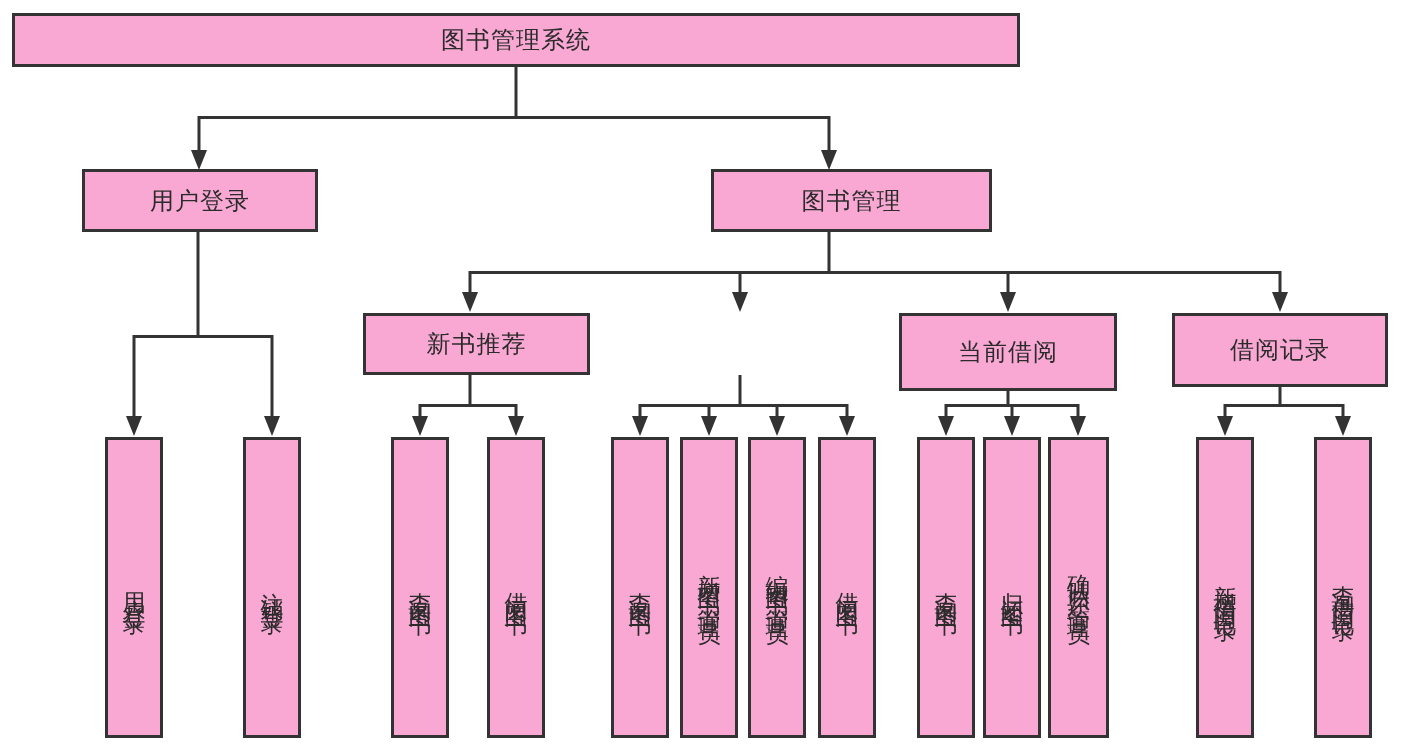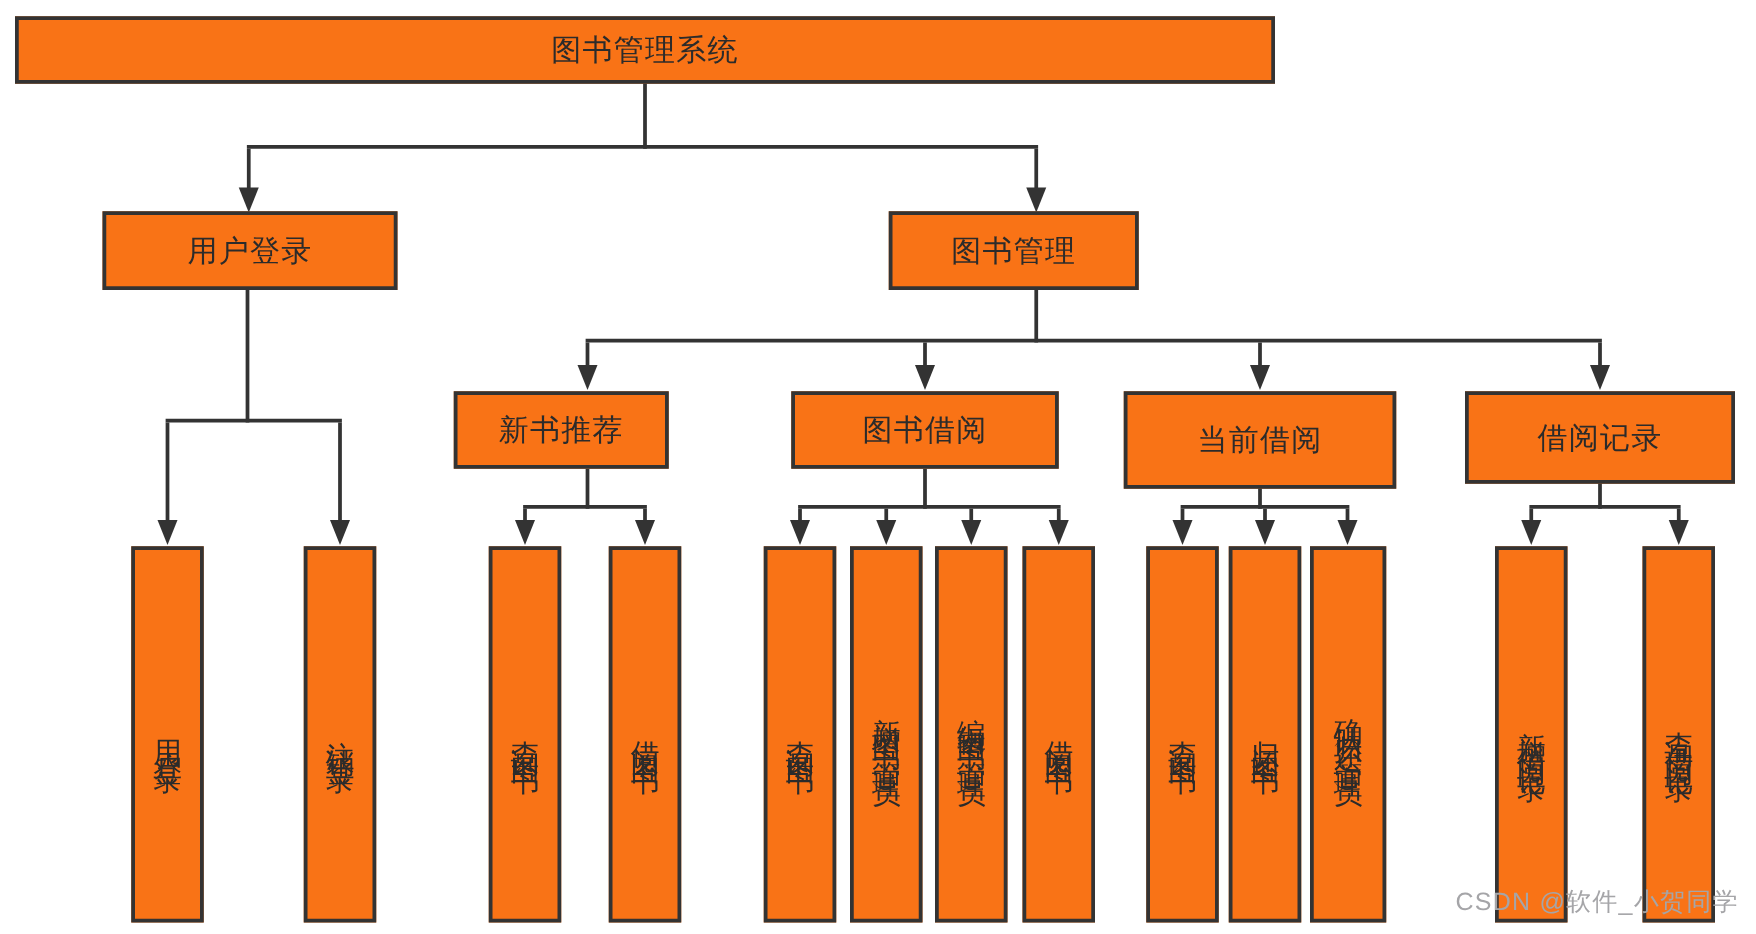"图书管理系统" .node { background: #f97316 -> #f9a8d4 }
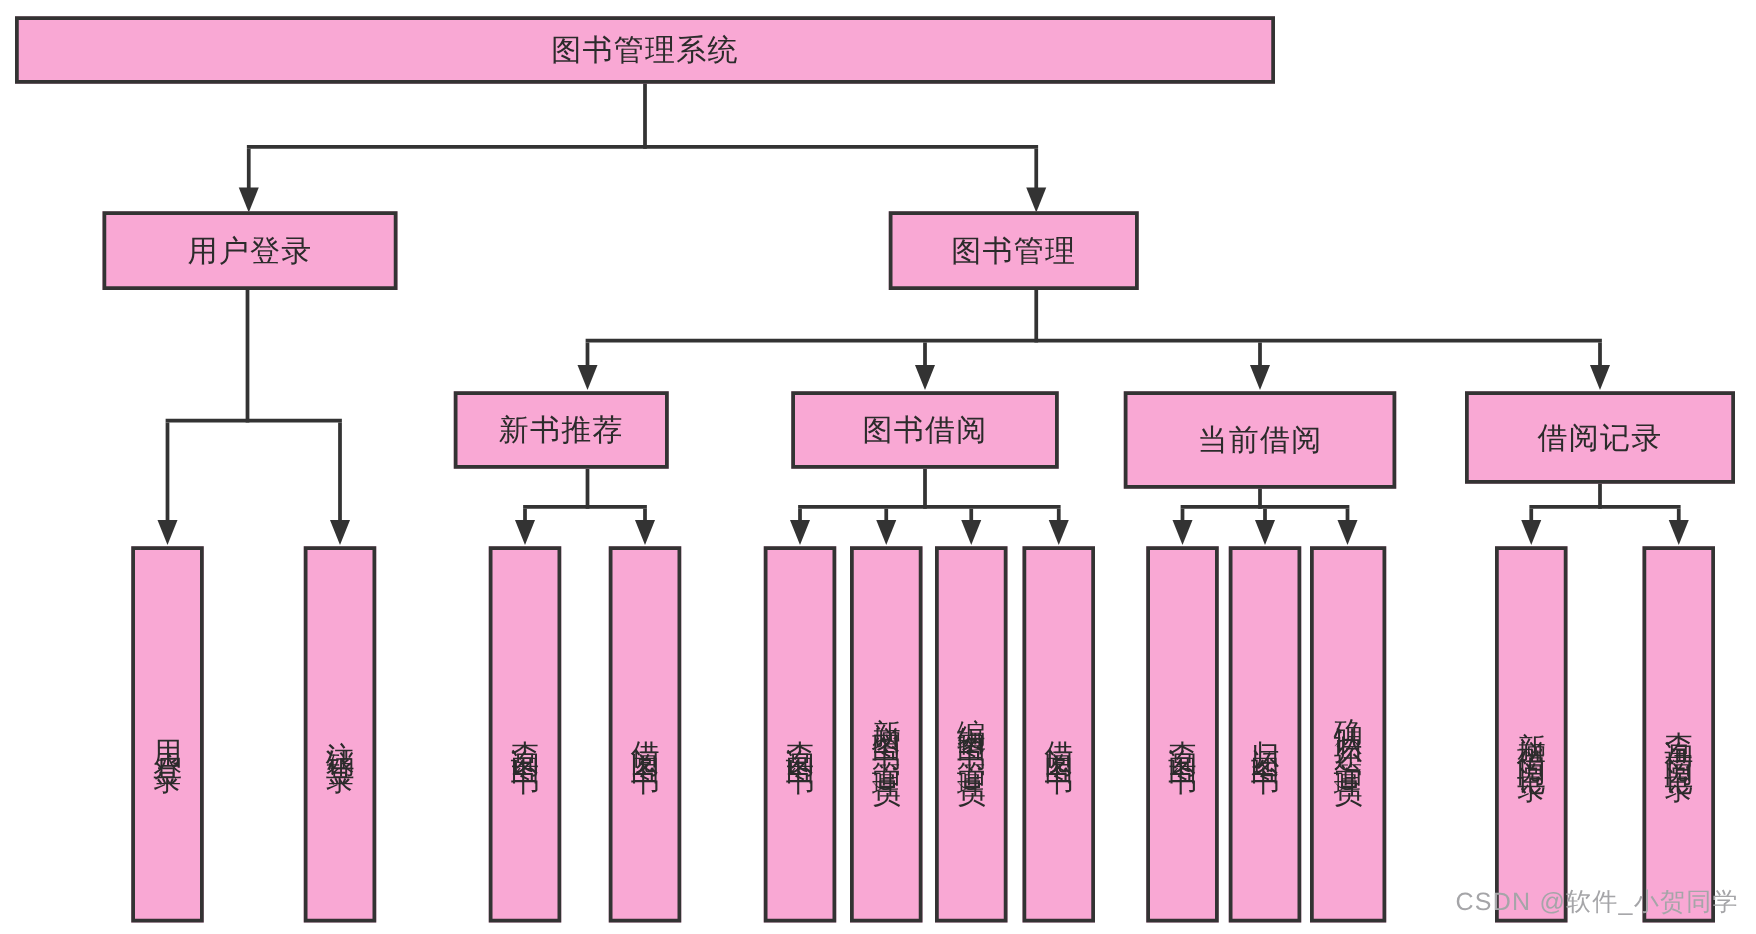"图书管理" div.node { width: 200px -> 281px }
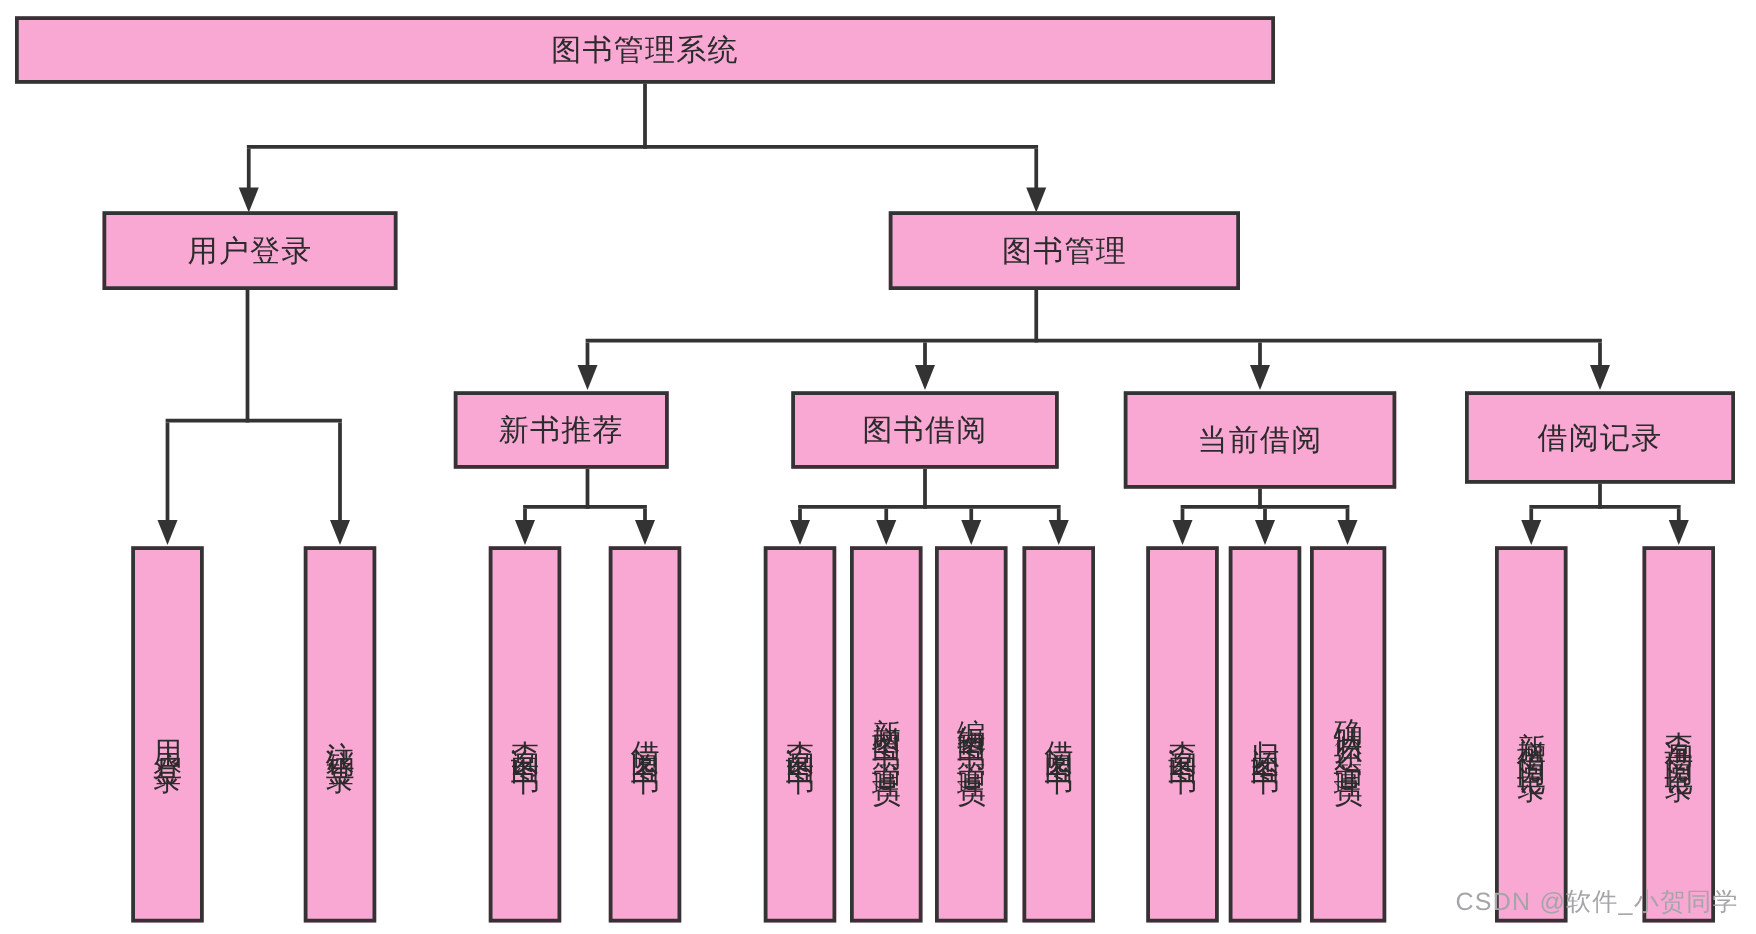"新书推荐" div.node { width: 172px -> 227px }
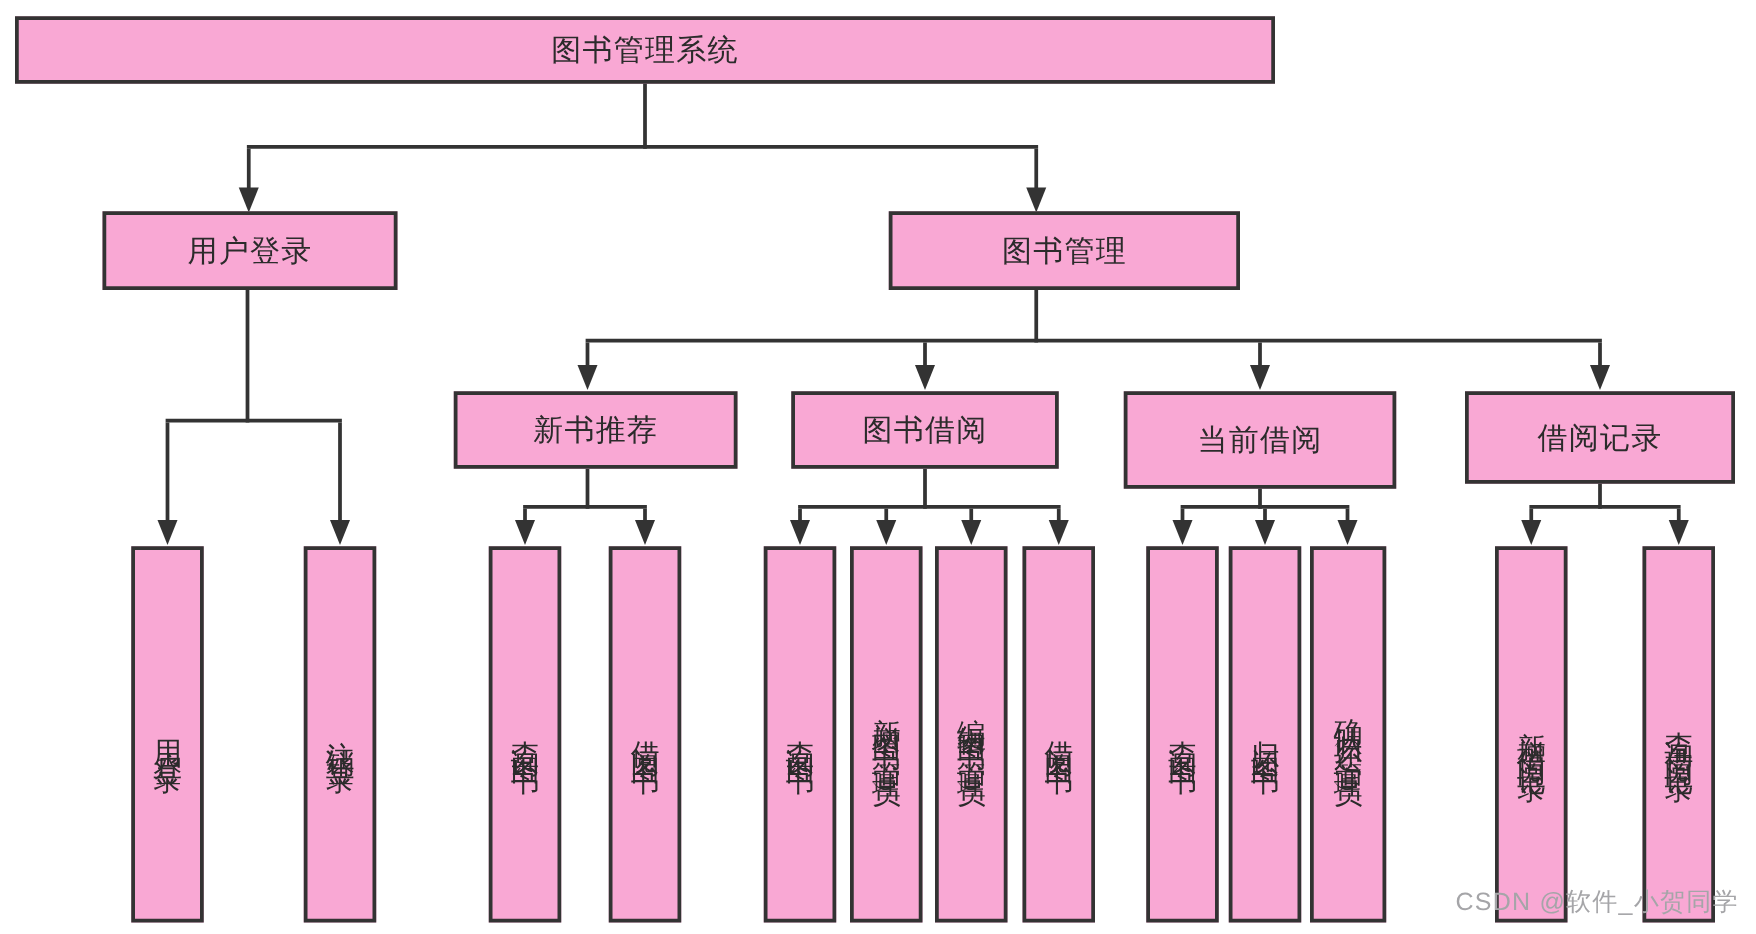"图书借阅" div.node { html: <div> <span>图书借阅</span> </div> -> none }
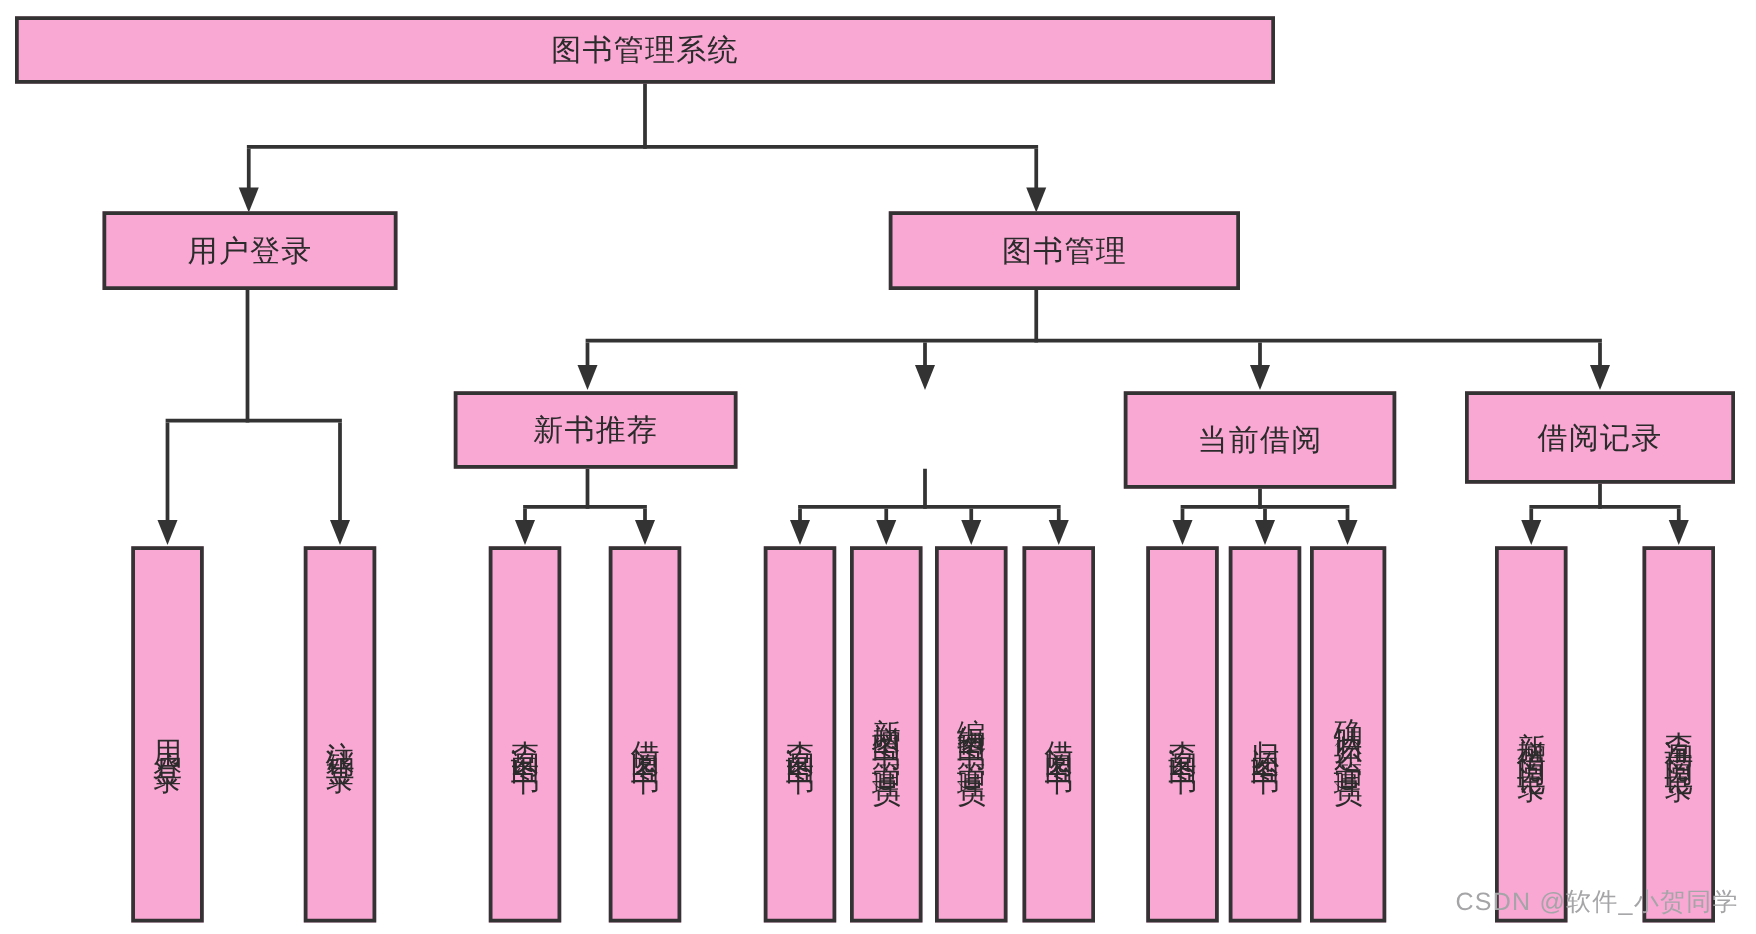"CSDN @软件_小贺同学" div.watermark { html: <div>CSDN @软件_小贺同学</div> -> none }
